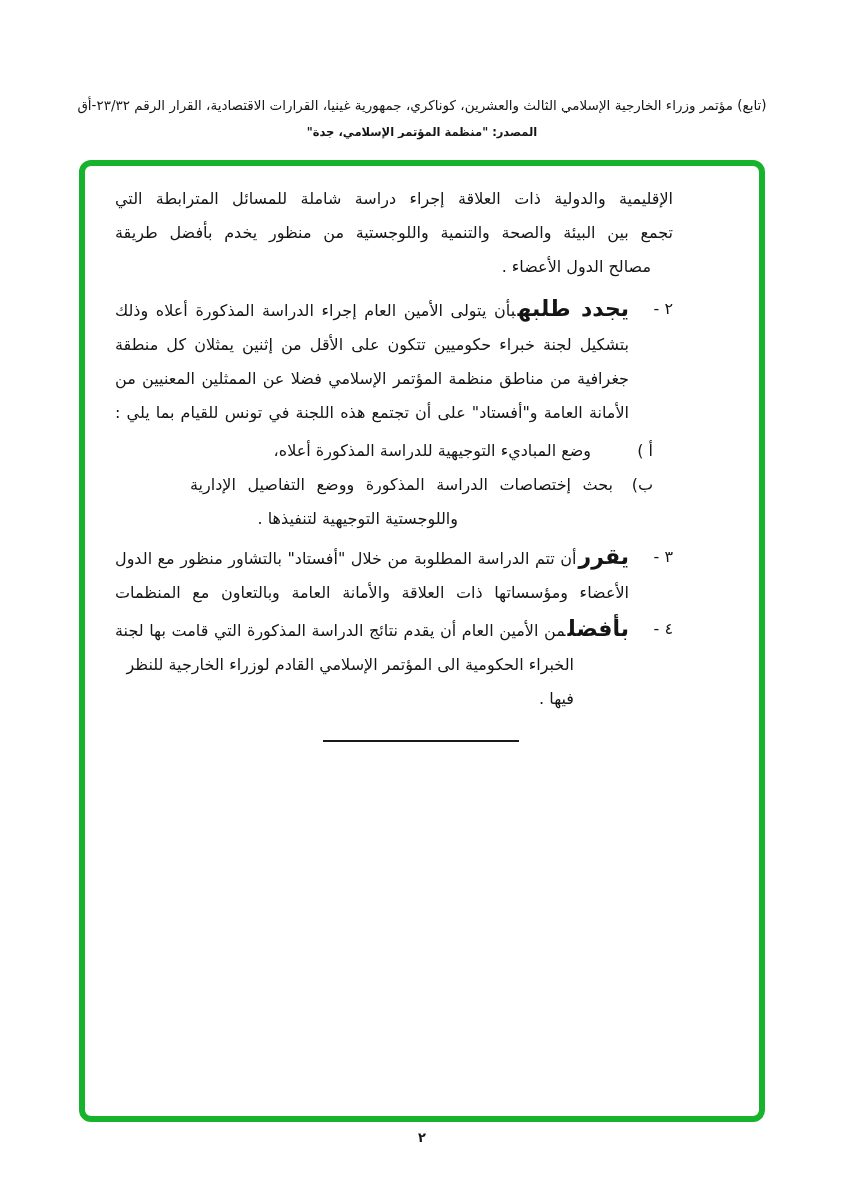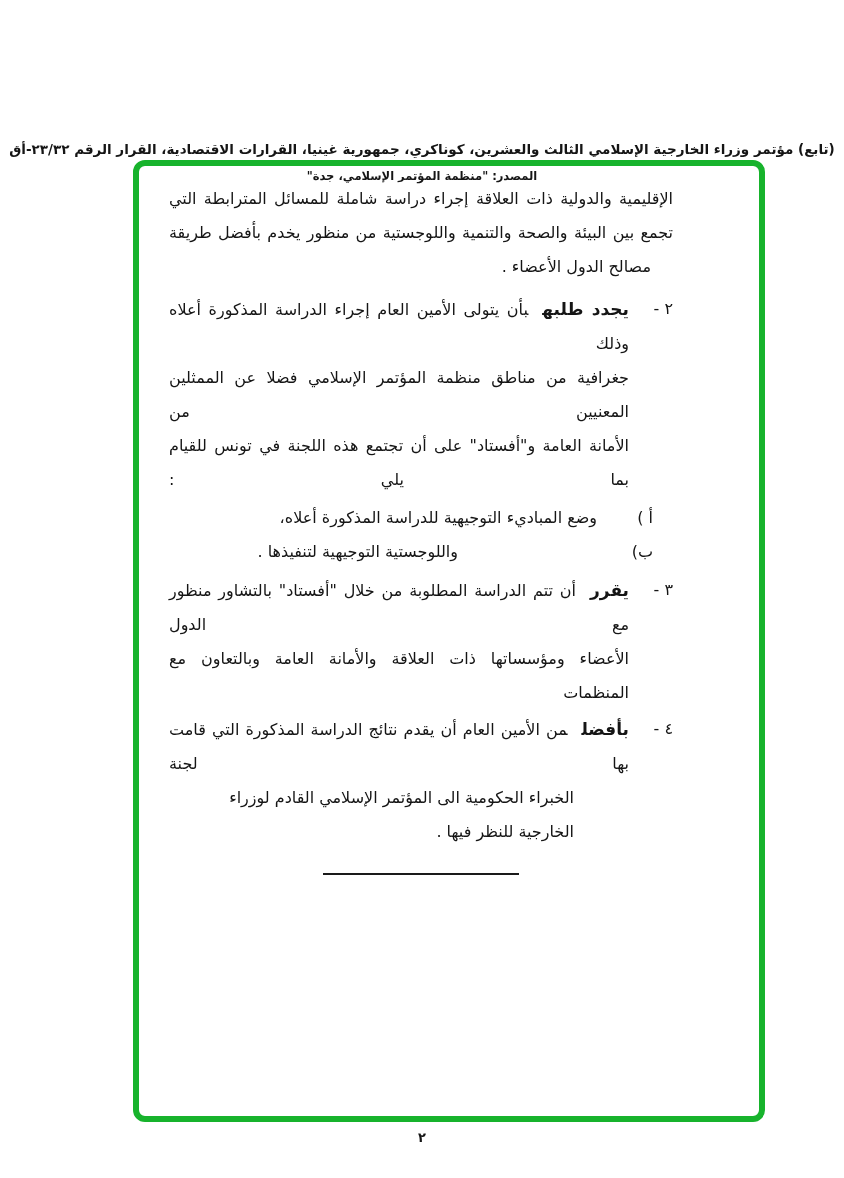"(تابع) مؤتمر وزراء الخارجية الإسلامي" .hline1 { font-weight: 700 -> 400; margin-top: 44px -> none }
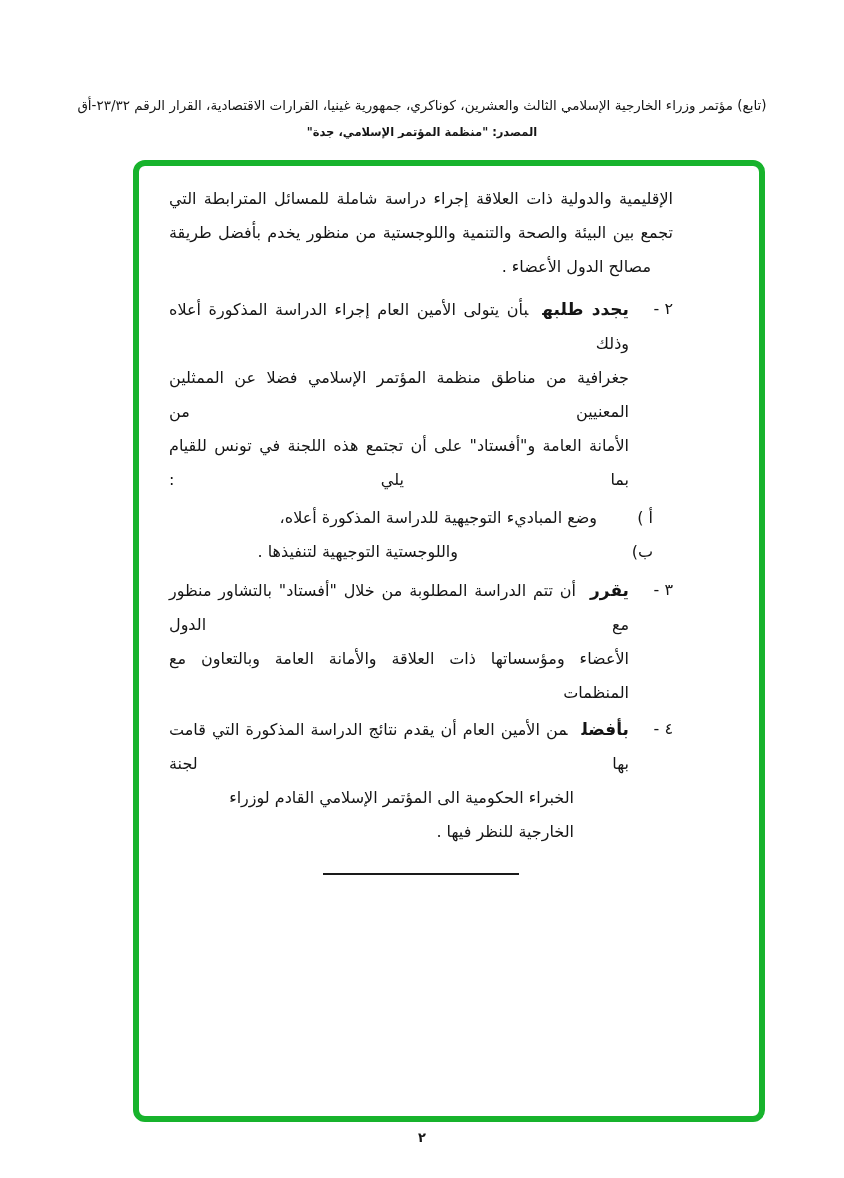"الإقليمية والدولية ذات العلاقة إجراء" .box { width: 632px -> 686px }
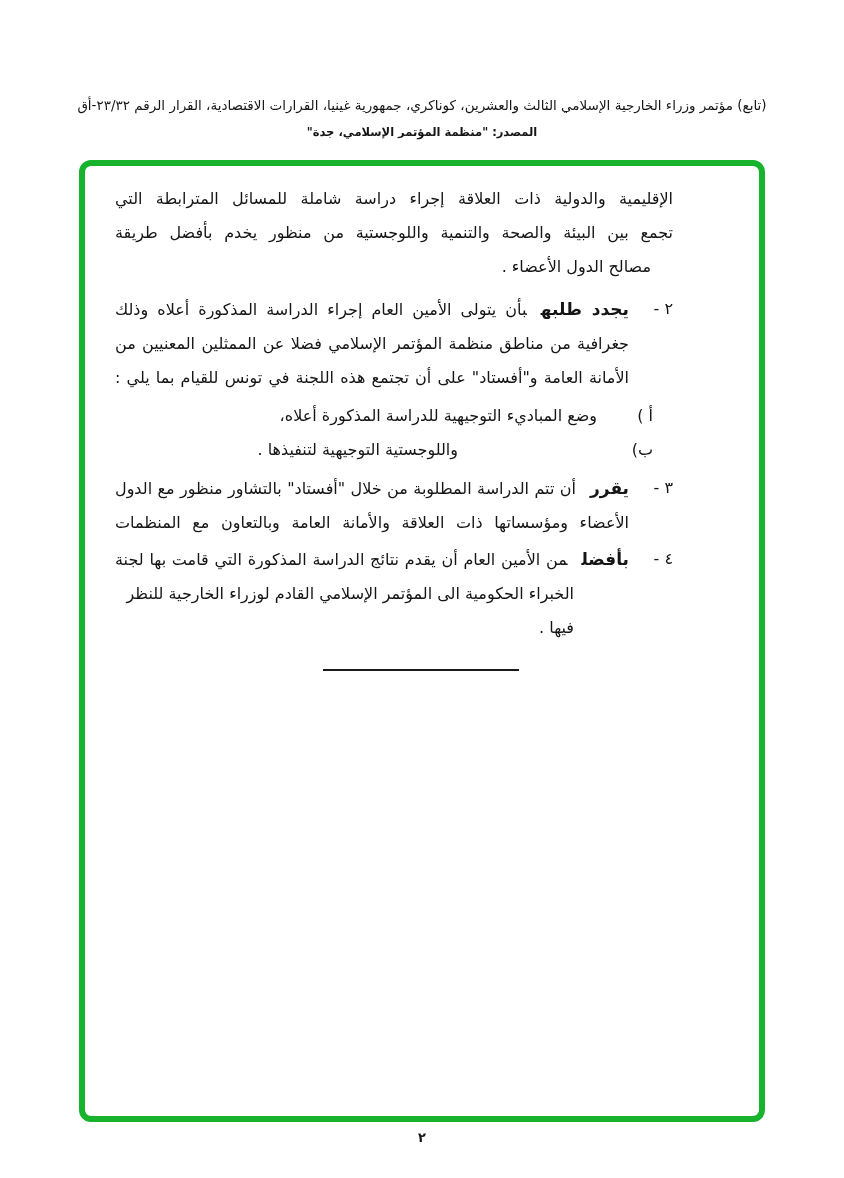"يجدد طلبه" .lead { font-size: 17px -> 22px; margin-left: 14px -> 2px }
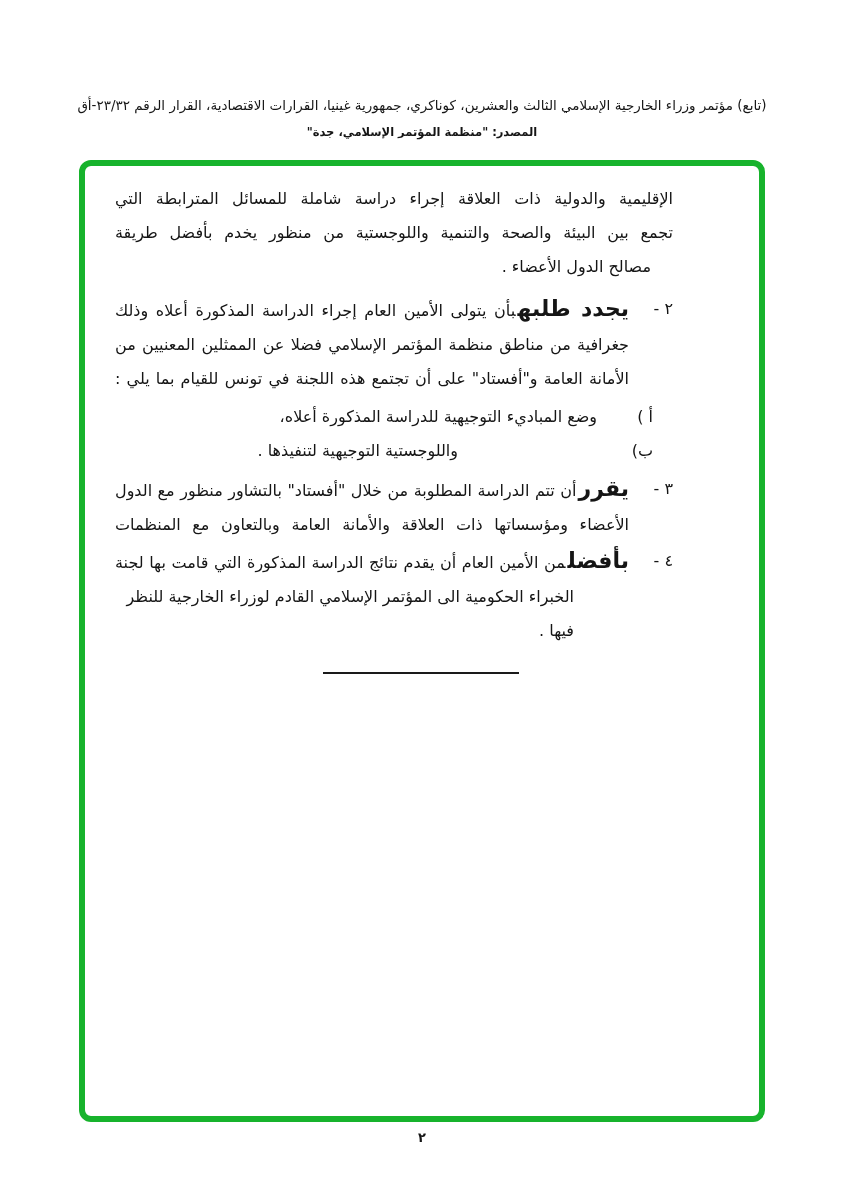"بتشكيل لجنة خبراء حكوميين تتكون" div.line { html: none -> <div>بتشكيل لجنة خبراء حكوميين تتكون على الأقل من إثنين يمثلان كل منطقة</div> }
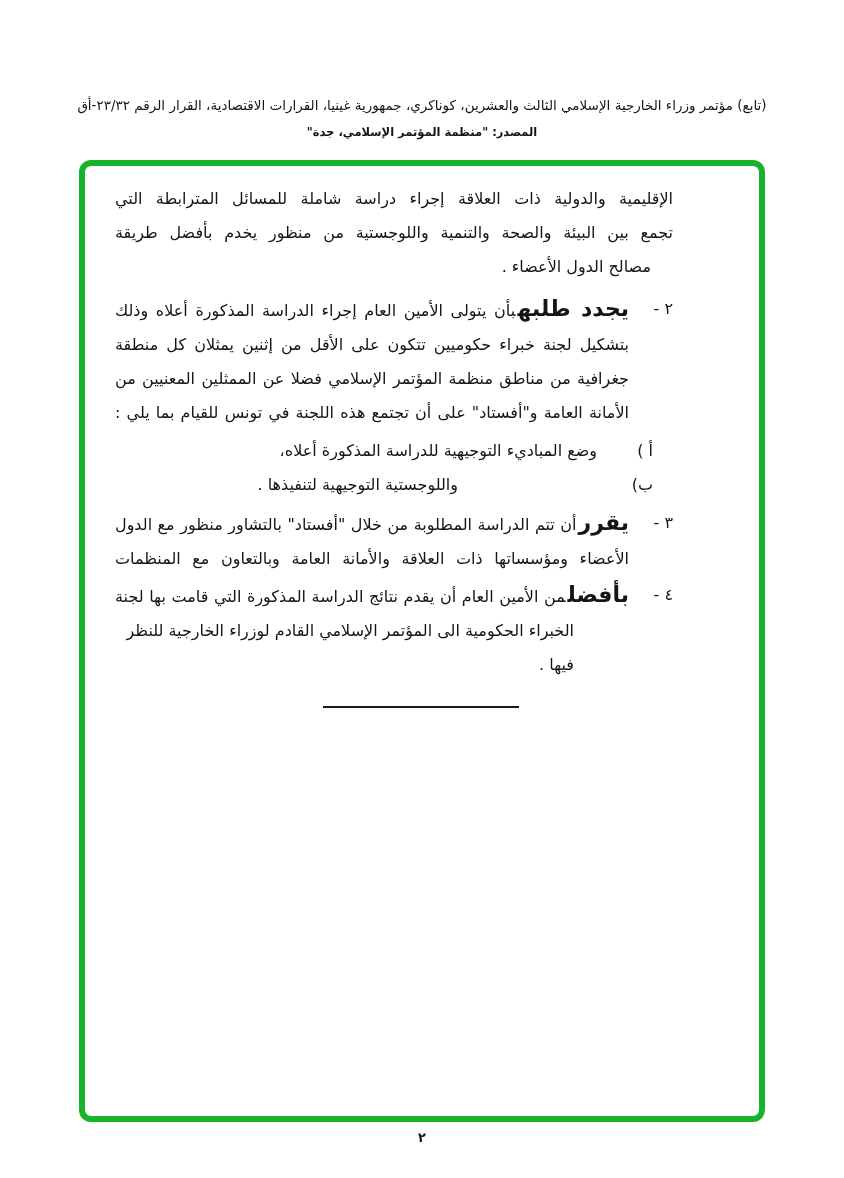"وضع المباديء التوجيهية للدراسة المذكورة" .mr30 { margin-right: 16px -> 22px }
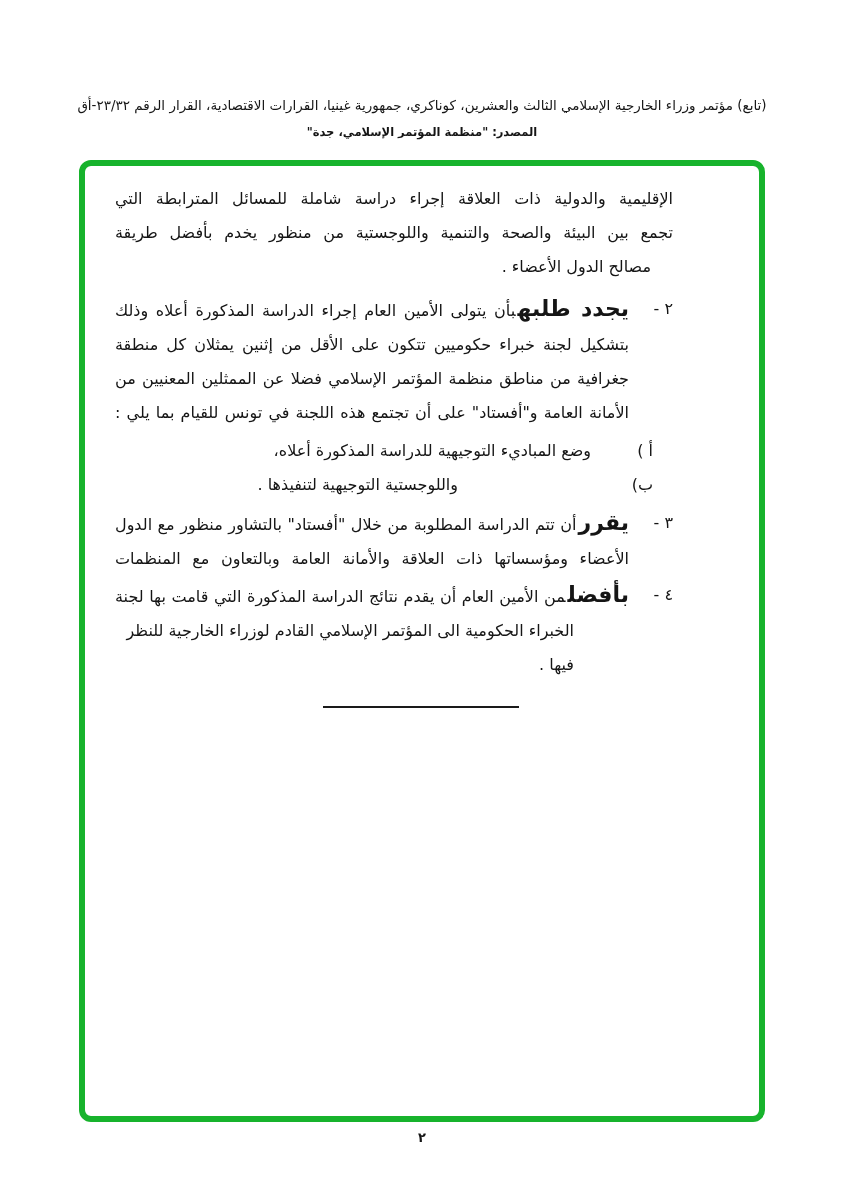"بحث إختصاصات الدراسة المذكورة ووضع" div.line { html: none -> <div>بحث إختصاصات الدراسة المذكورة ووضع التفاصيل الإدارية</div> }
